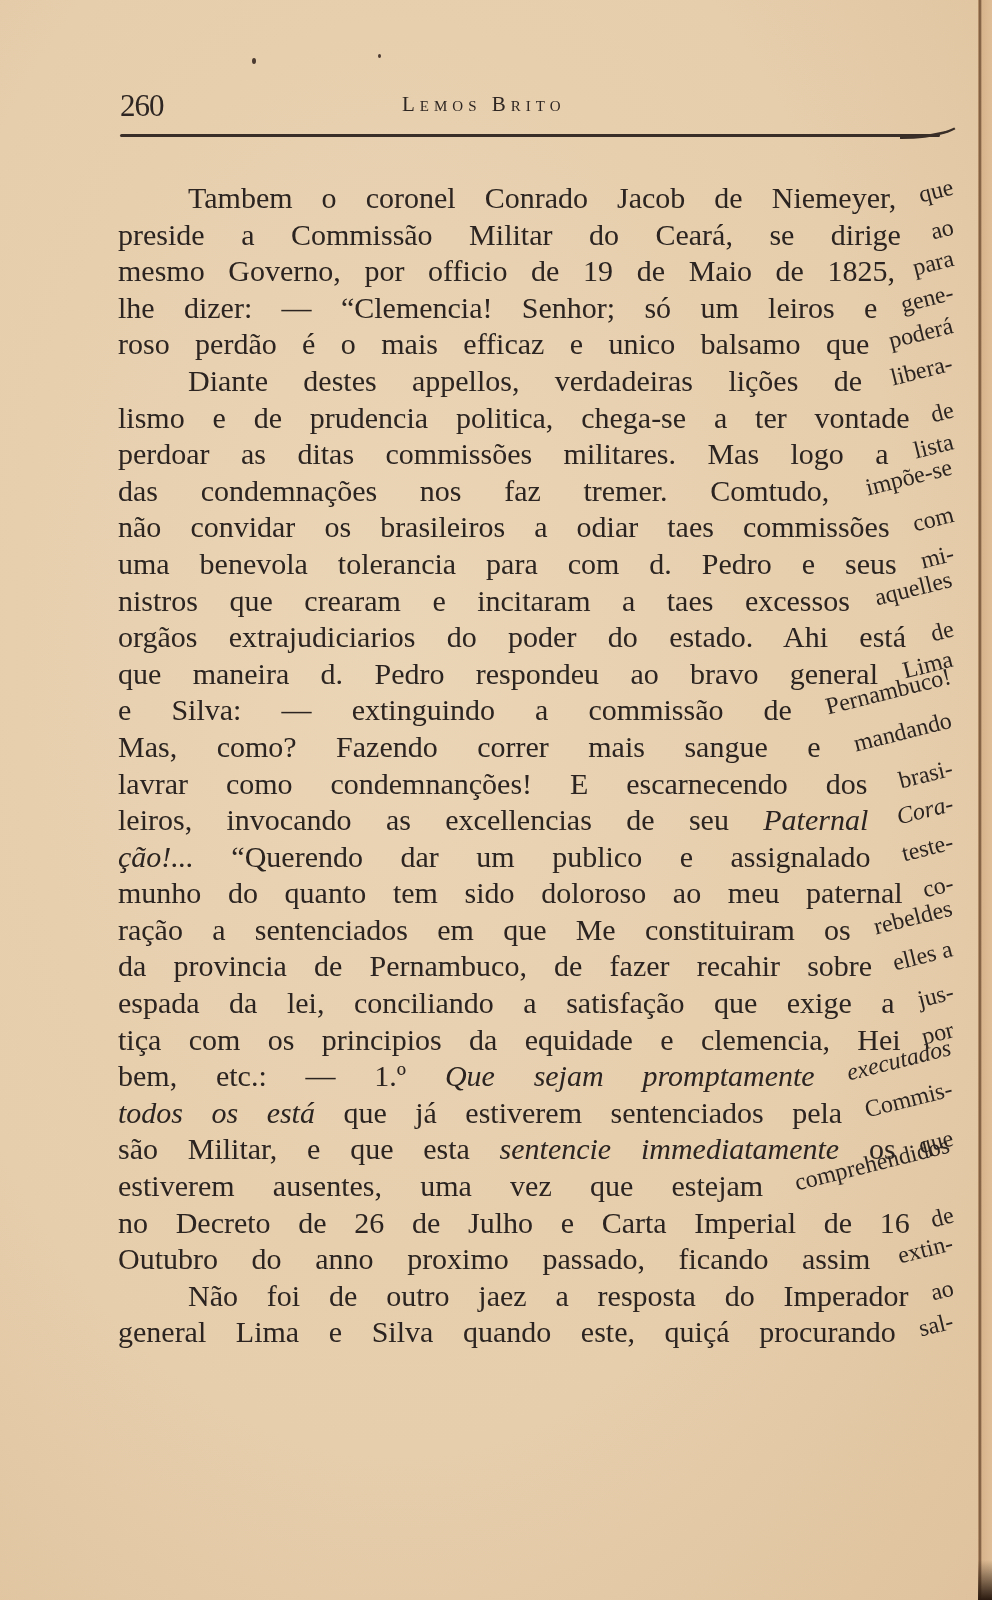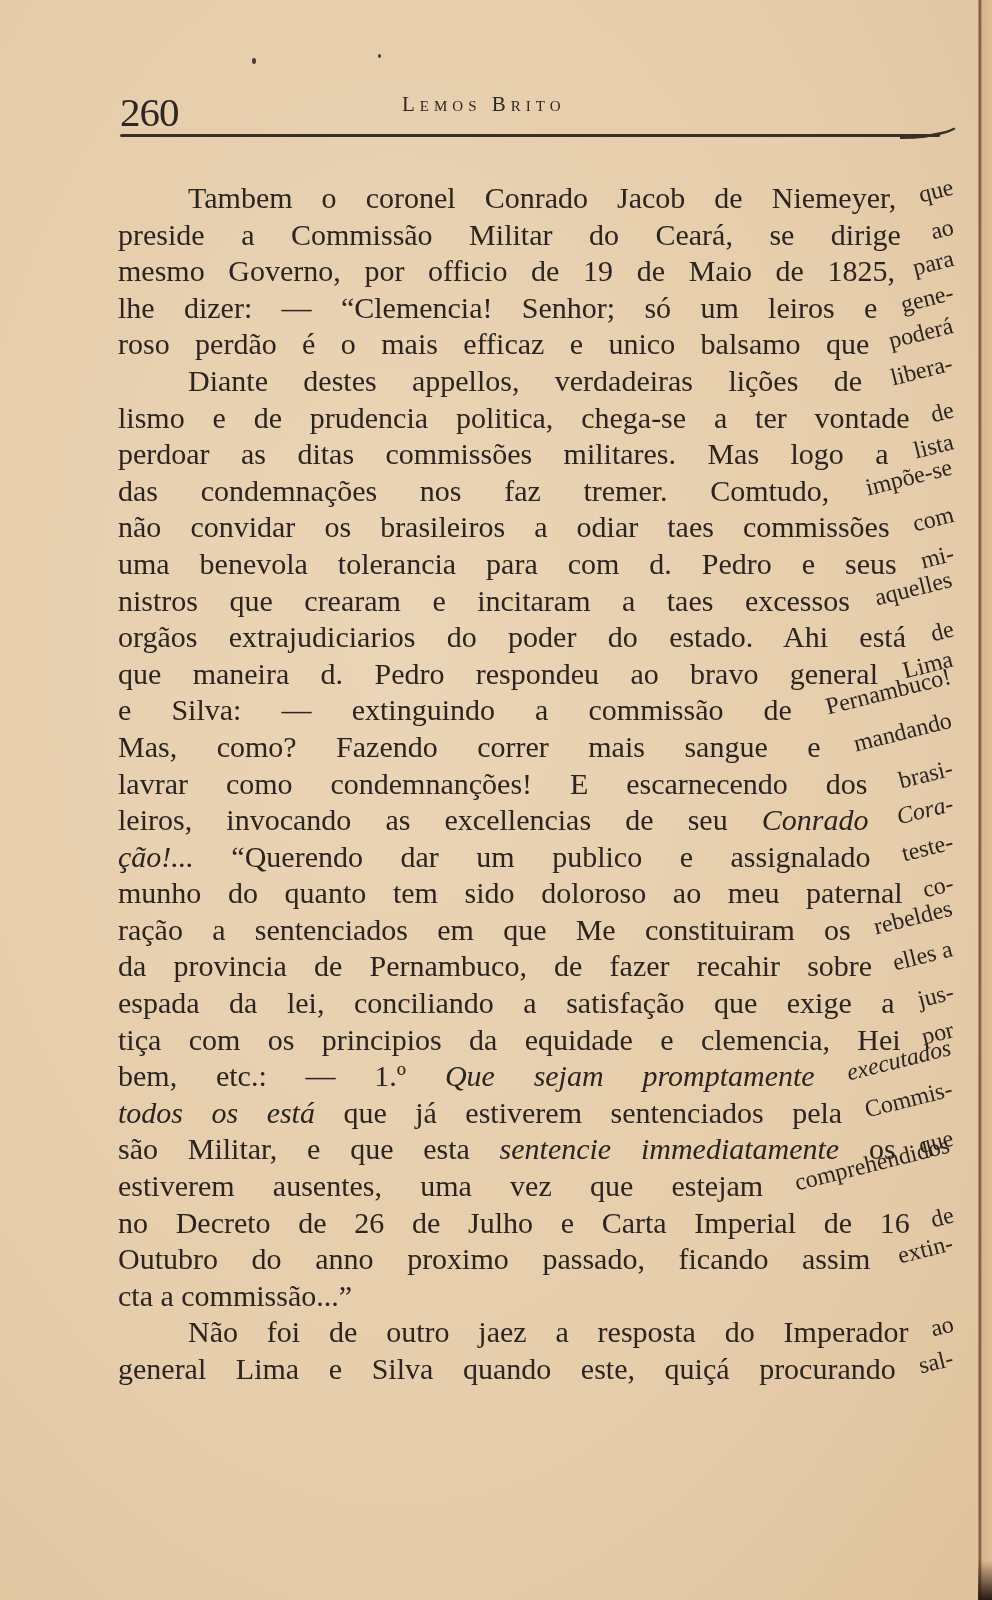"260" .page-number { font-size: 41px -> 31px }
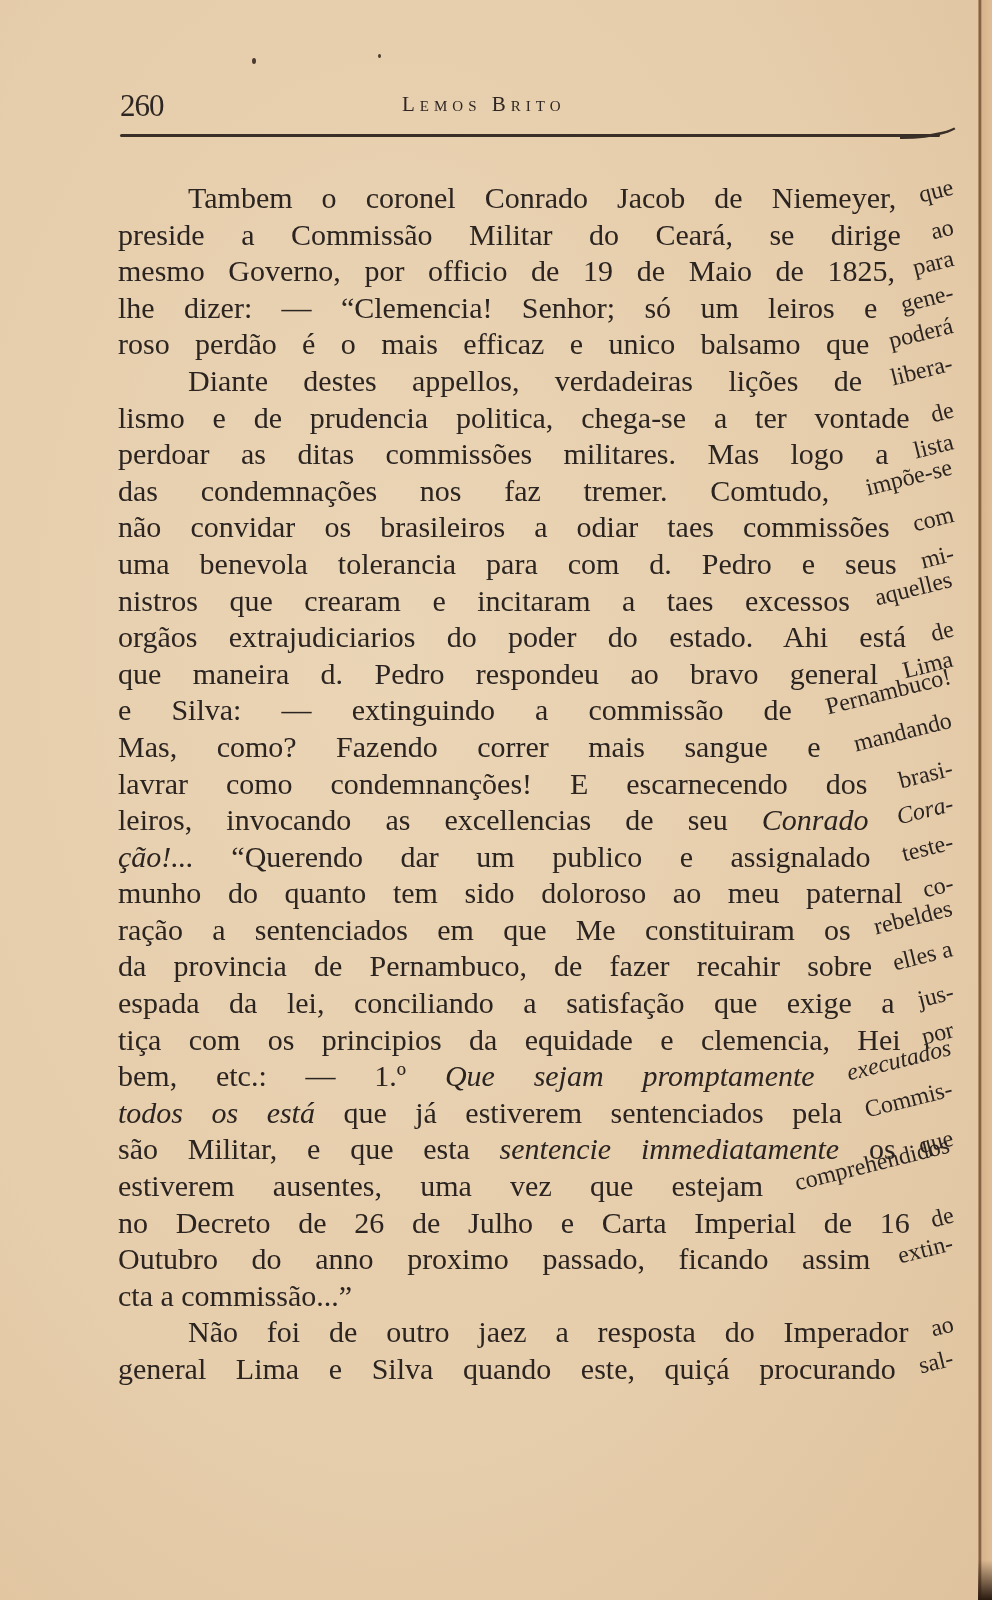"Conrado" i { text: Conrado -> Paternal }
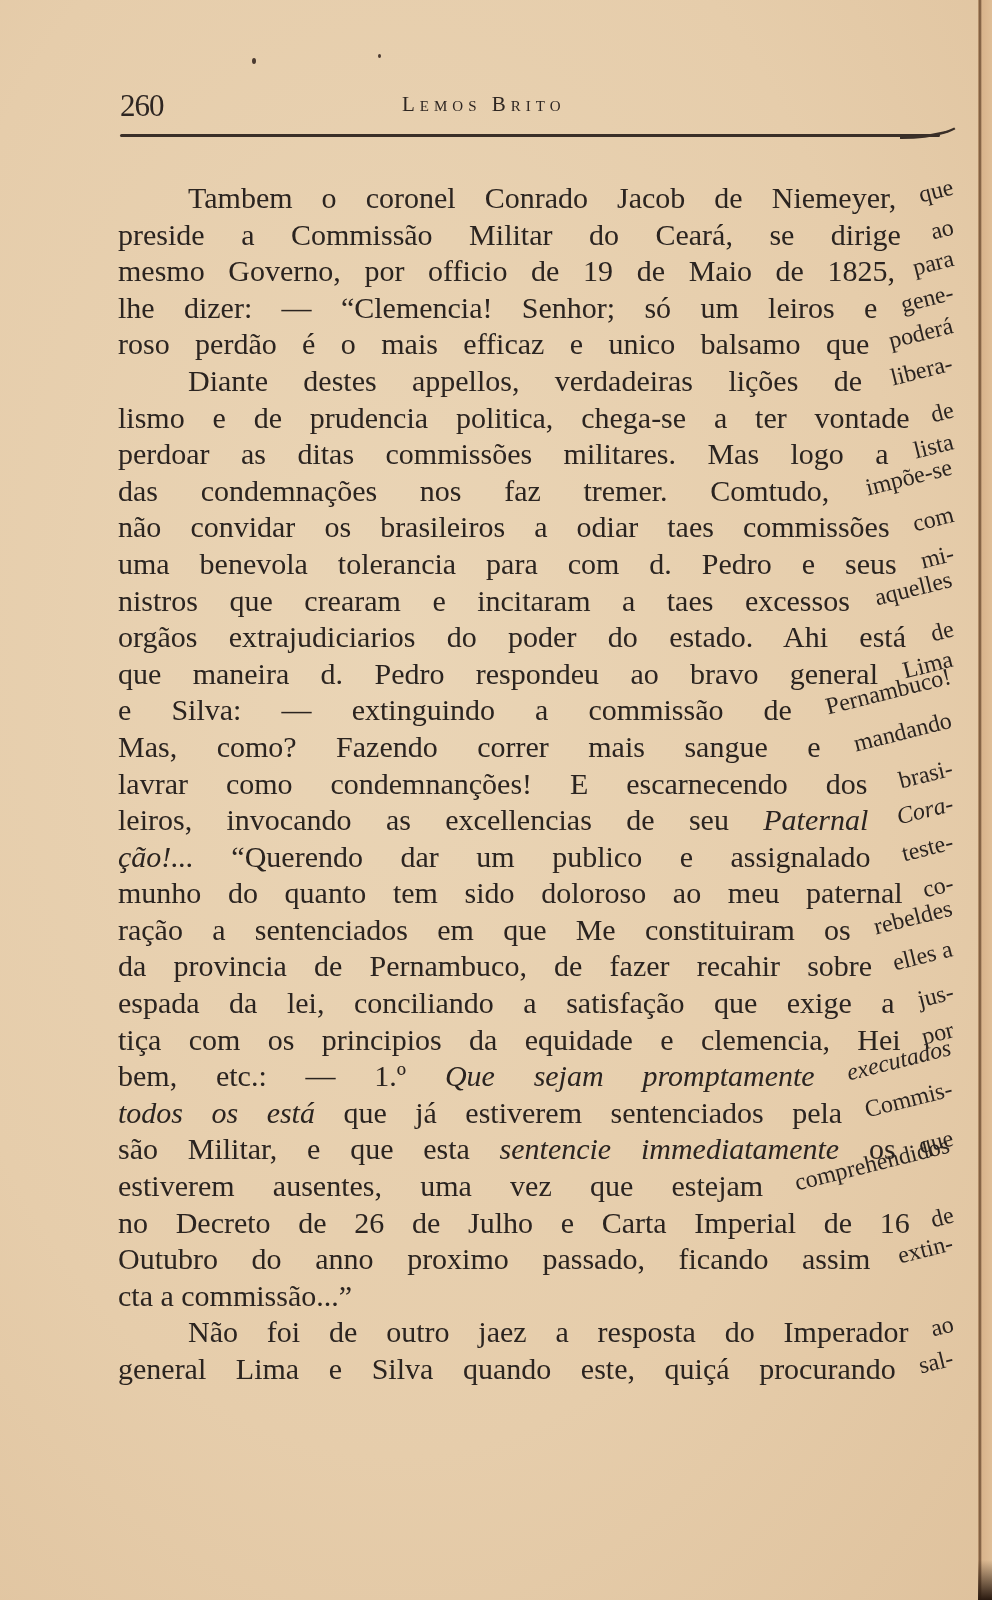"cta a commissão...”" div.line { html: <div><span>cta a commissão...”</span></div> -> none }
